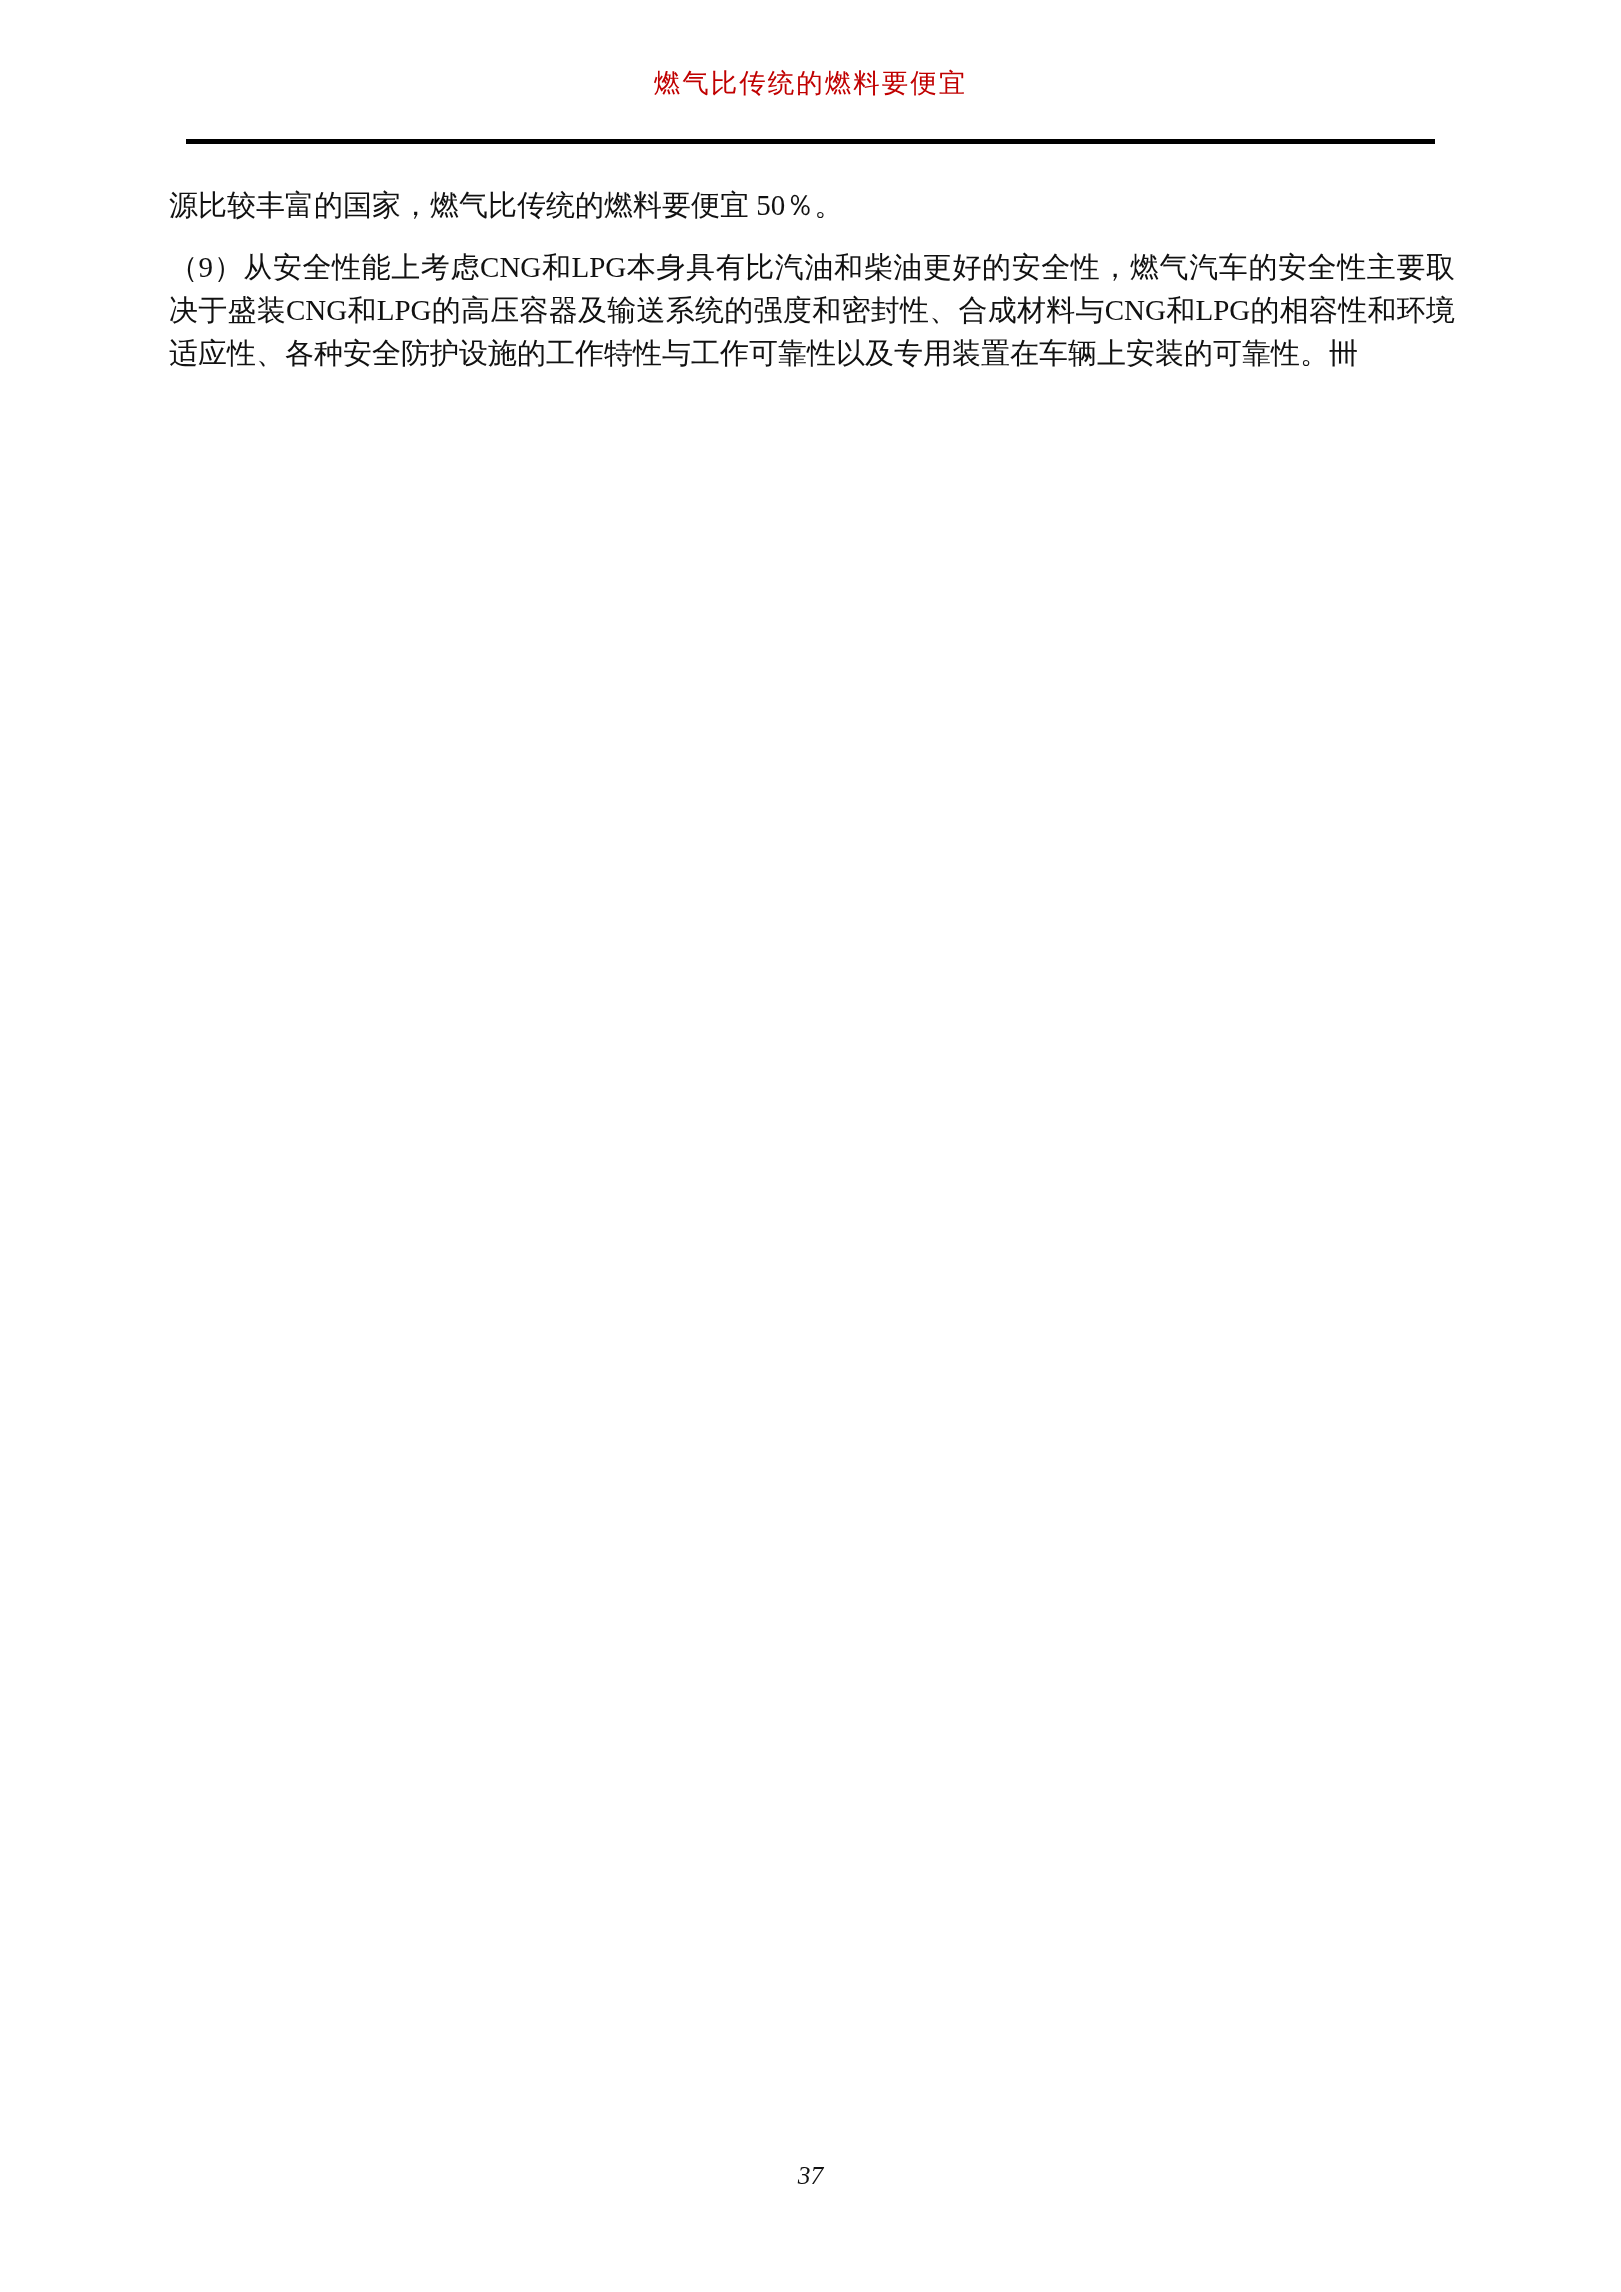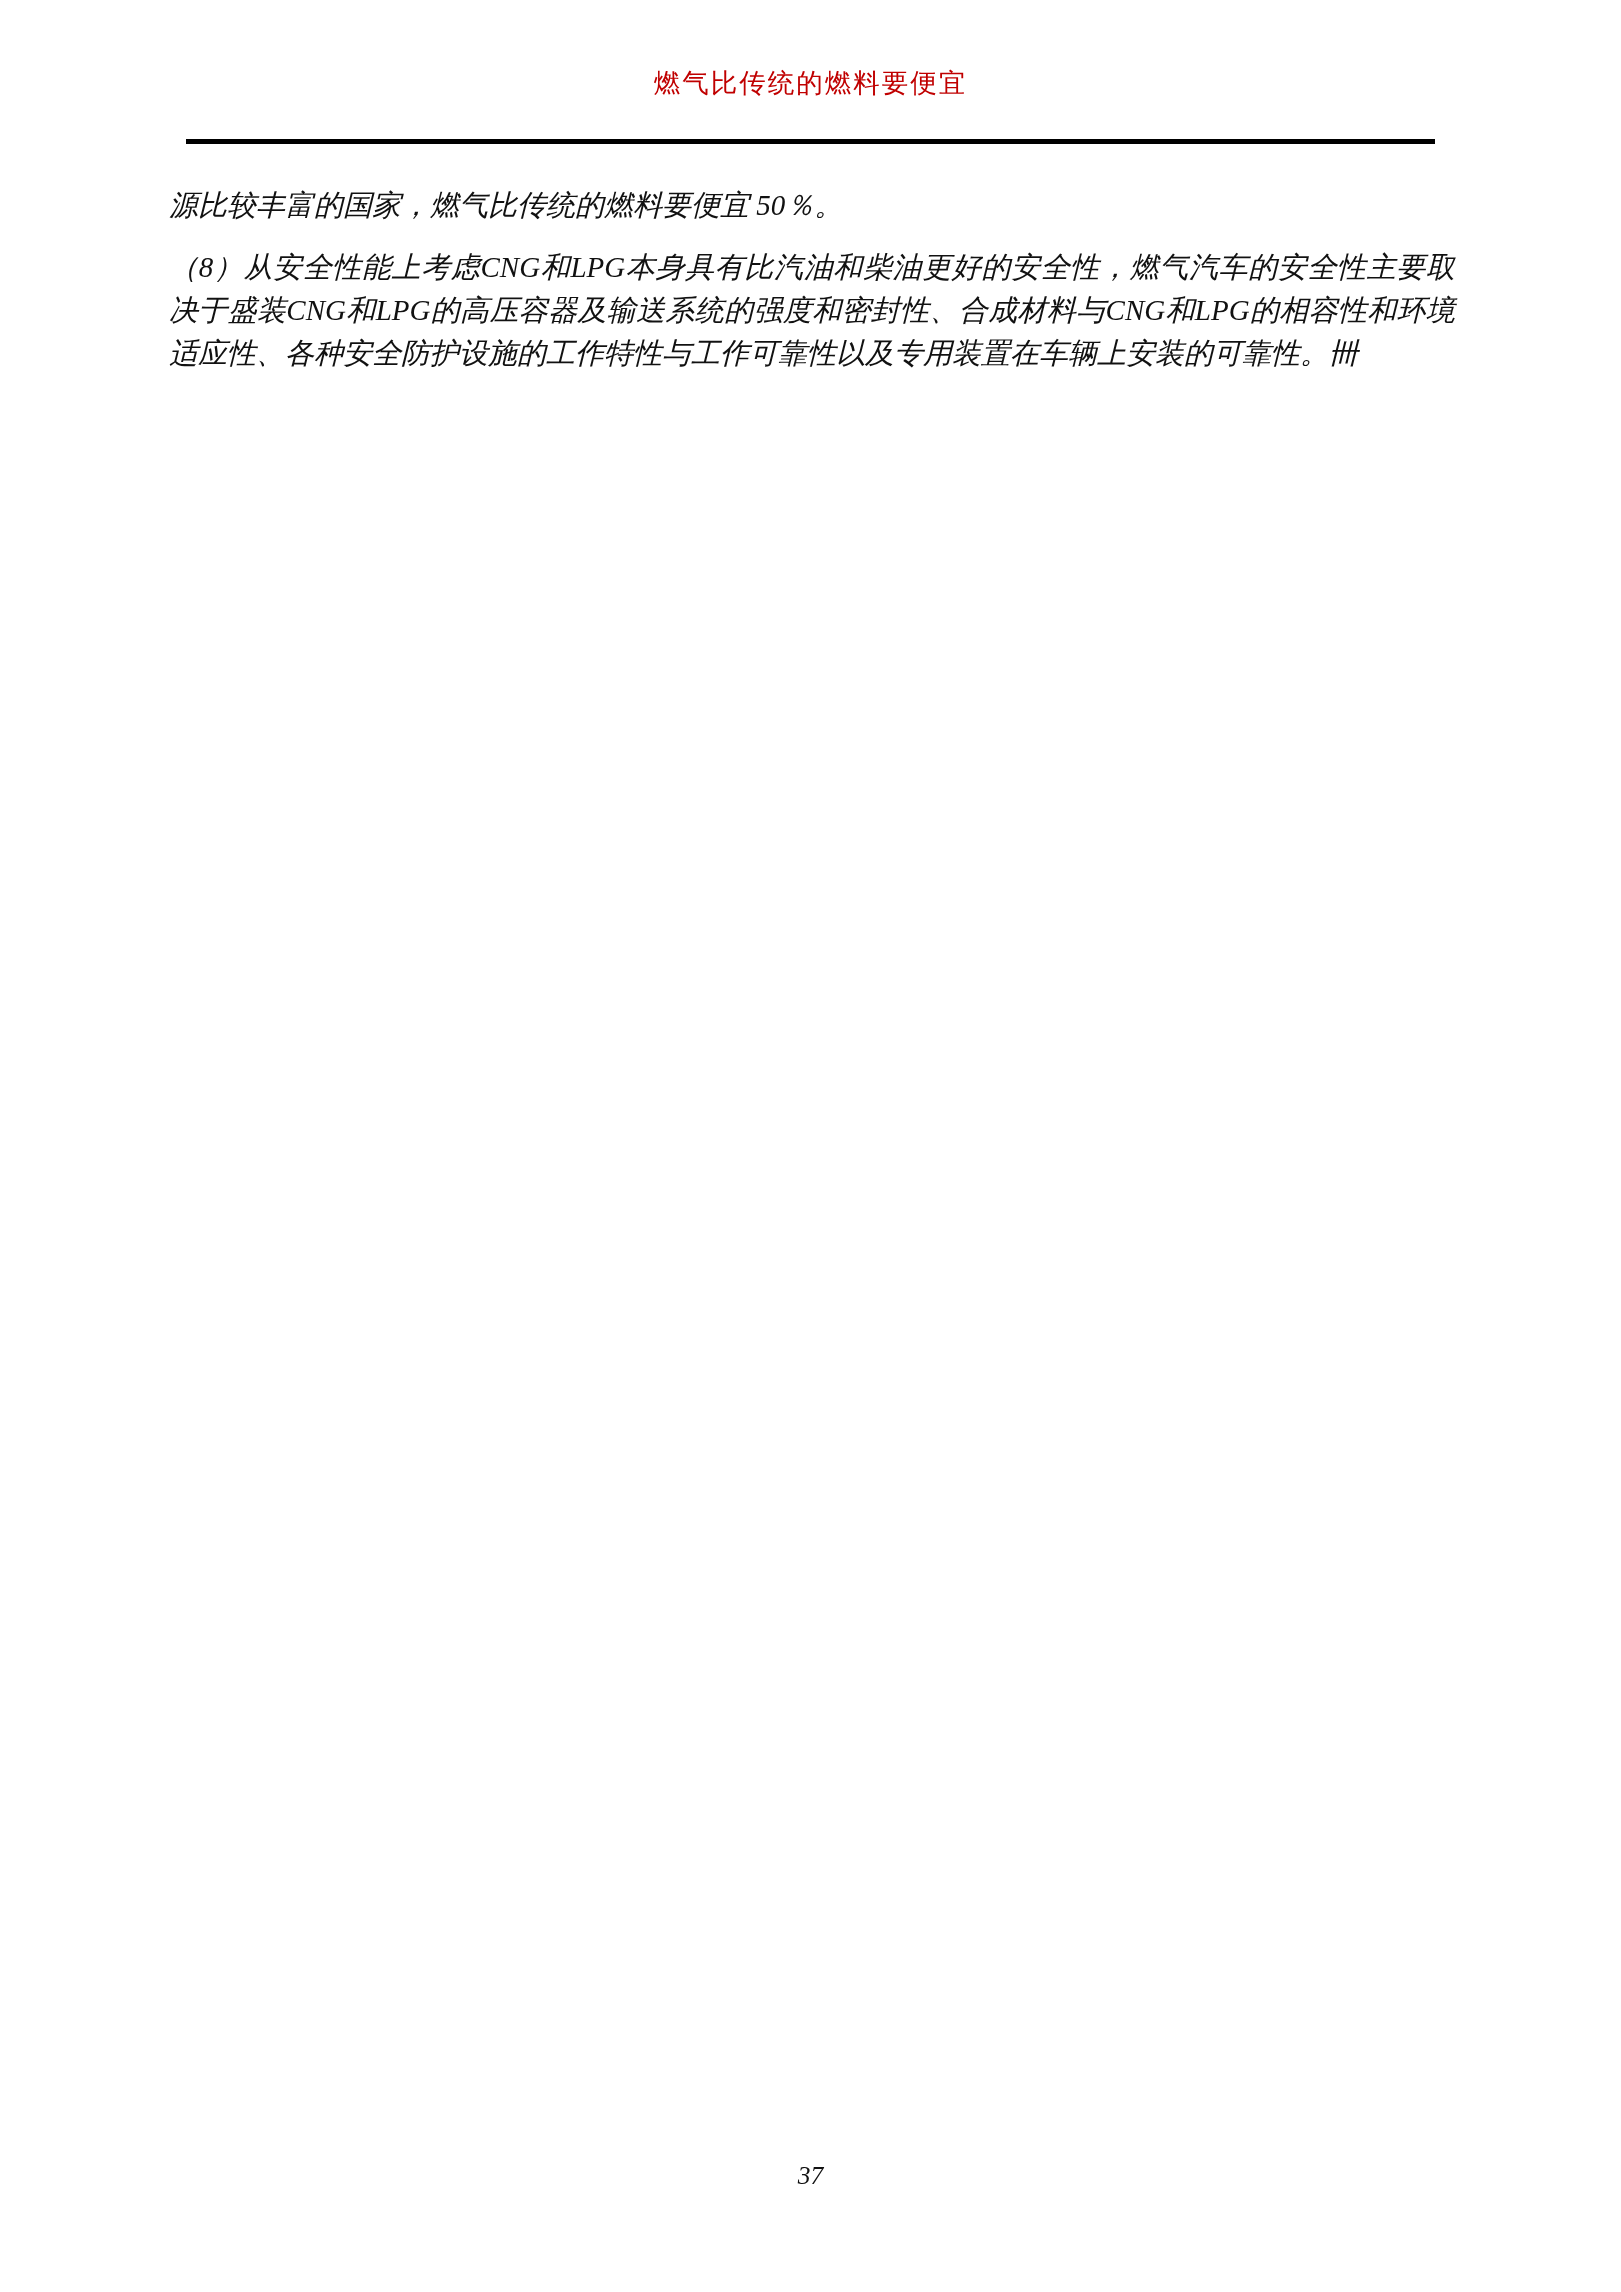"源比较丰富的国家，燃气比传统的燃料要便宜 50％。" .body-text p { font-style: italic -> none }
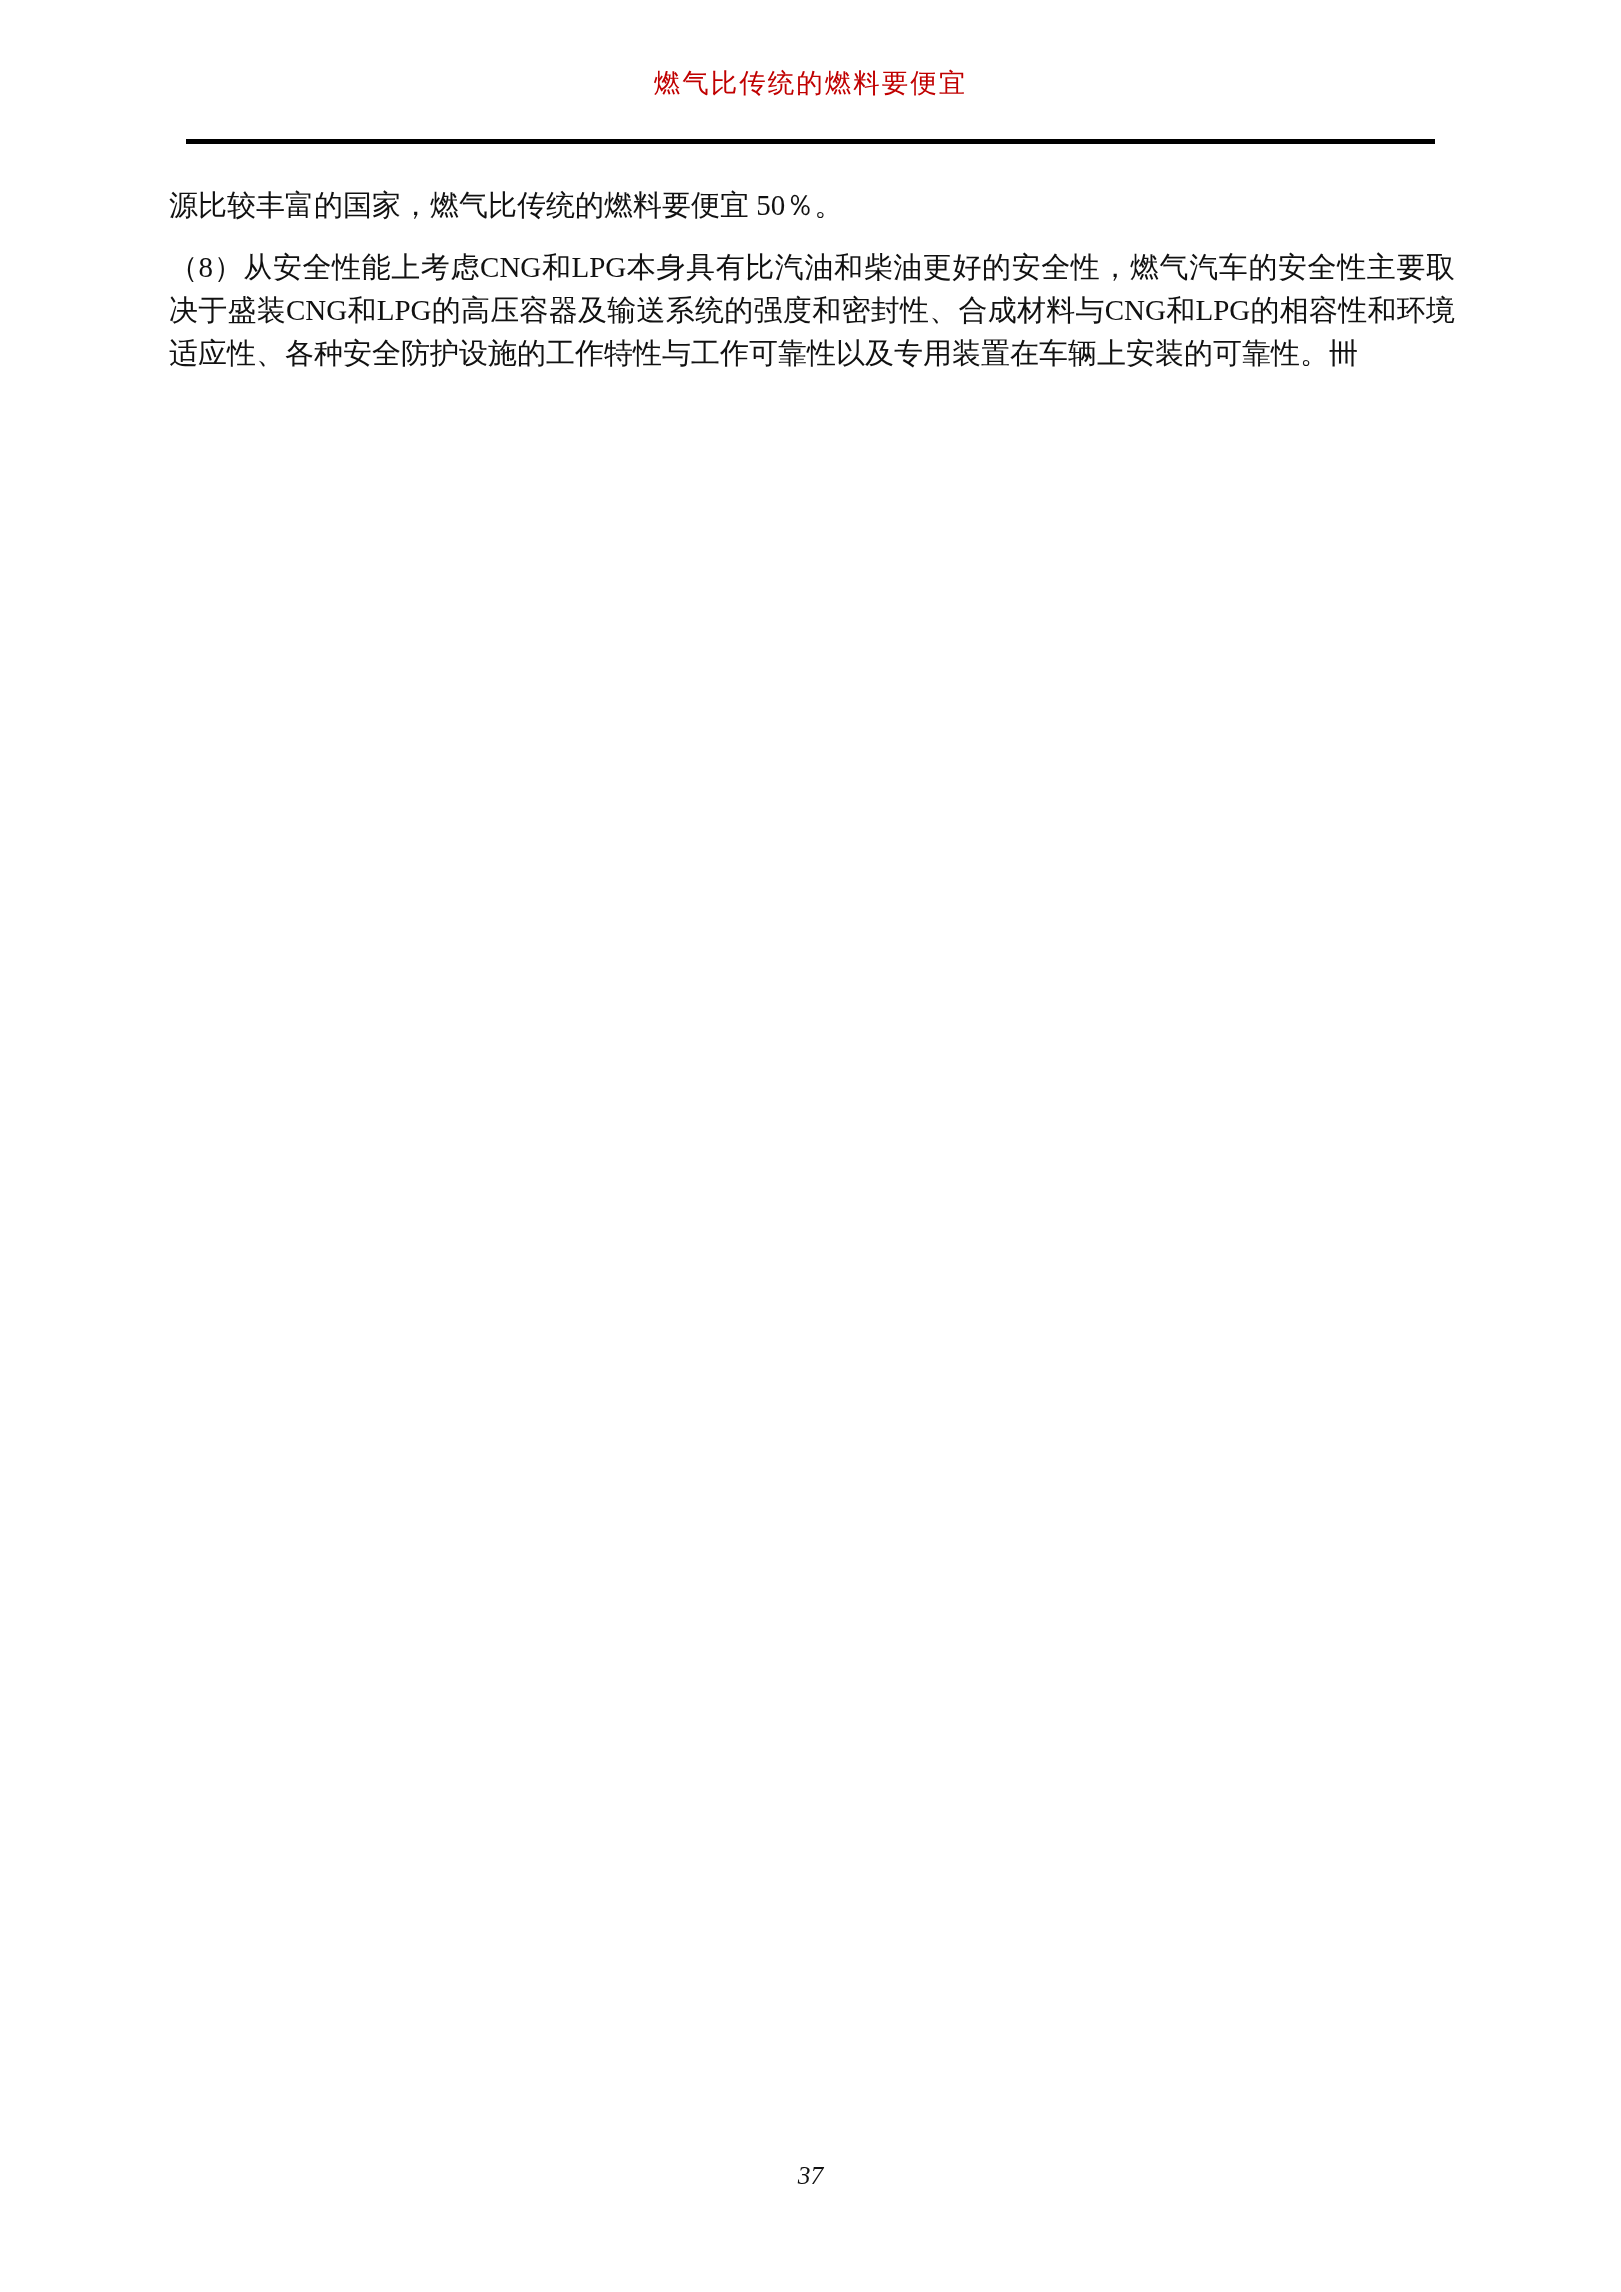"（8）从安全性能上考虑CNG和LPG本身具有比汽油和柴油更好的安全性，燃气汽车的" p { text: 8 -> 9 }
